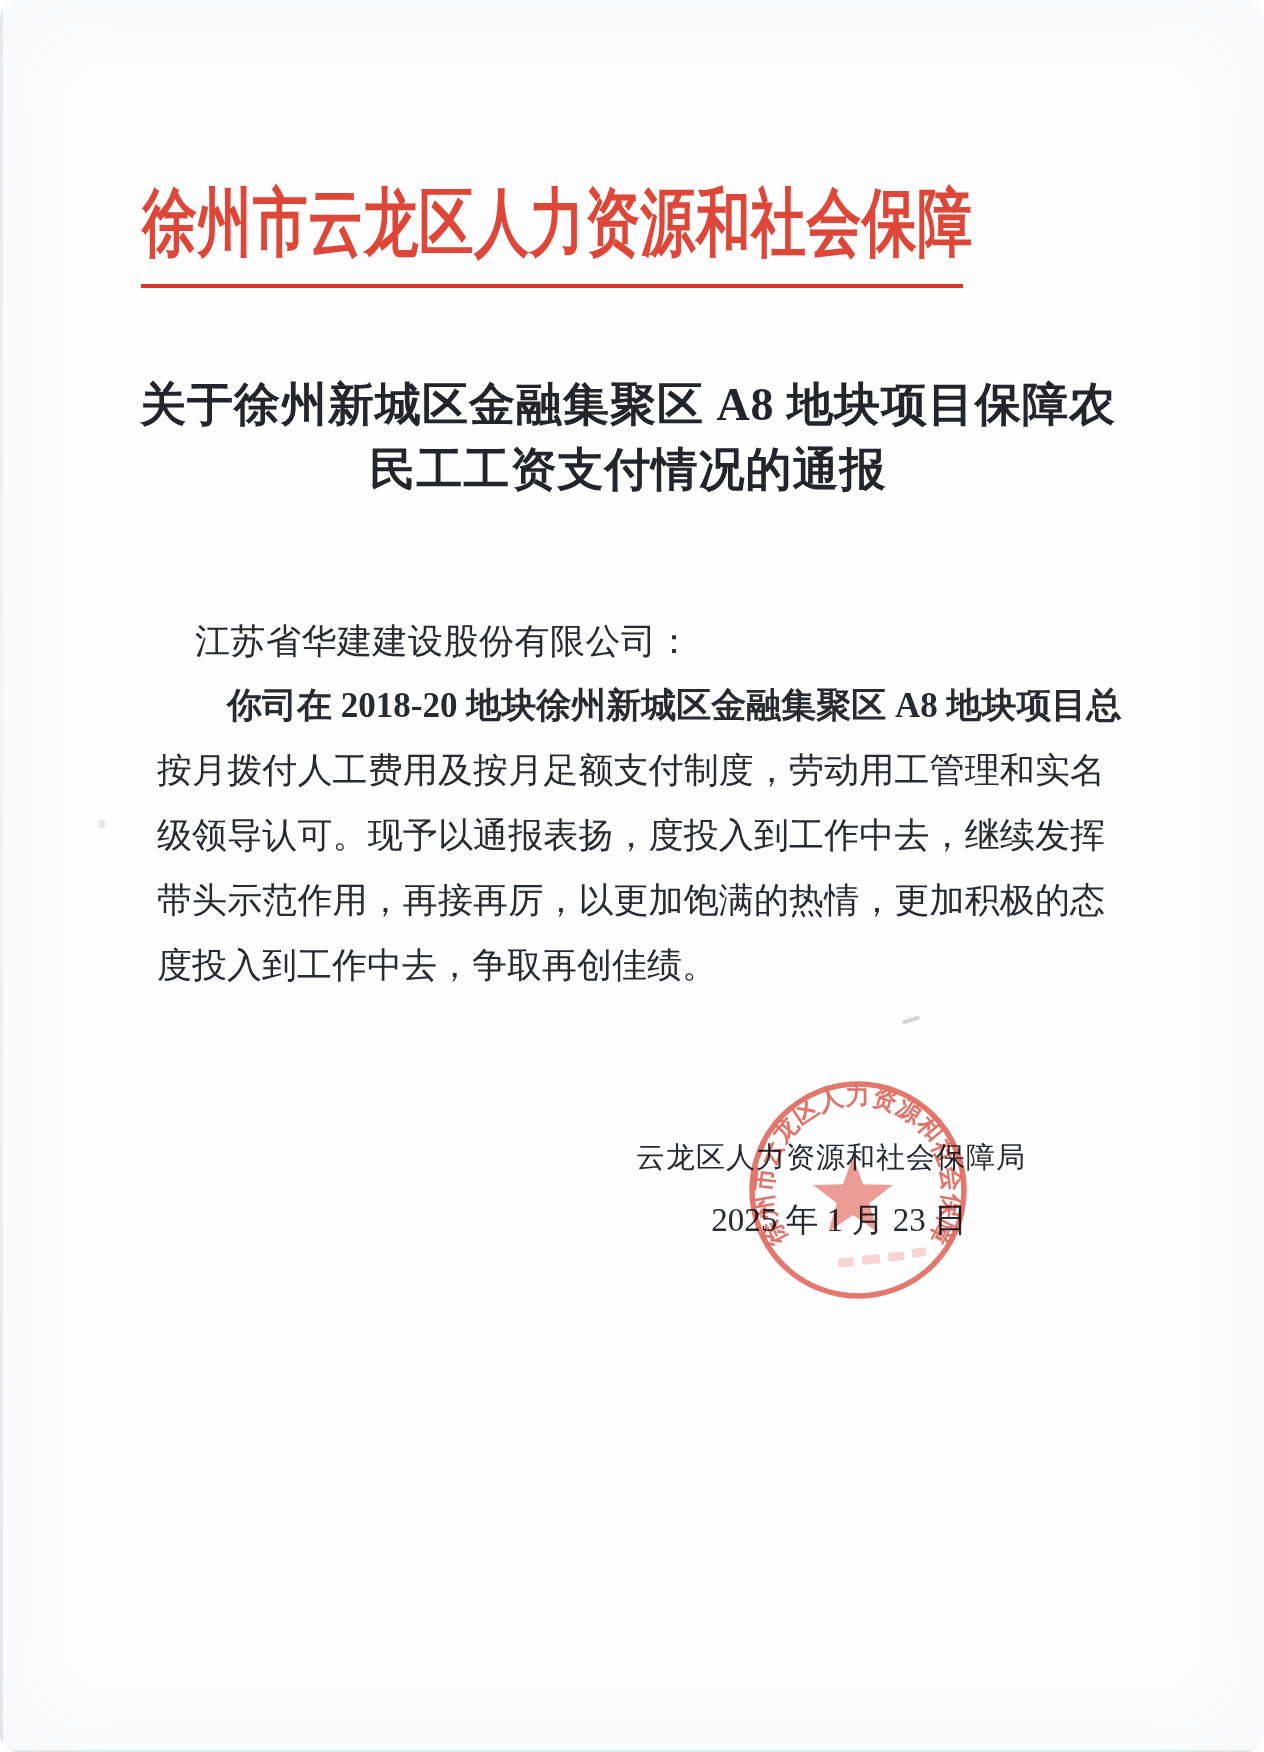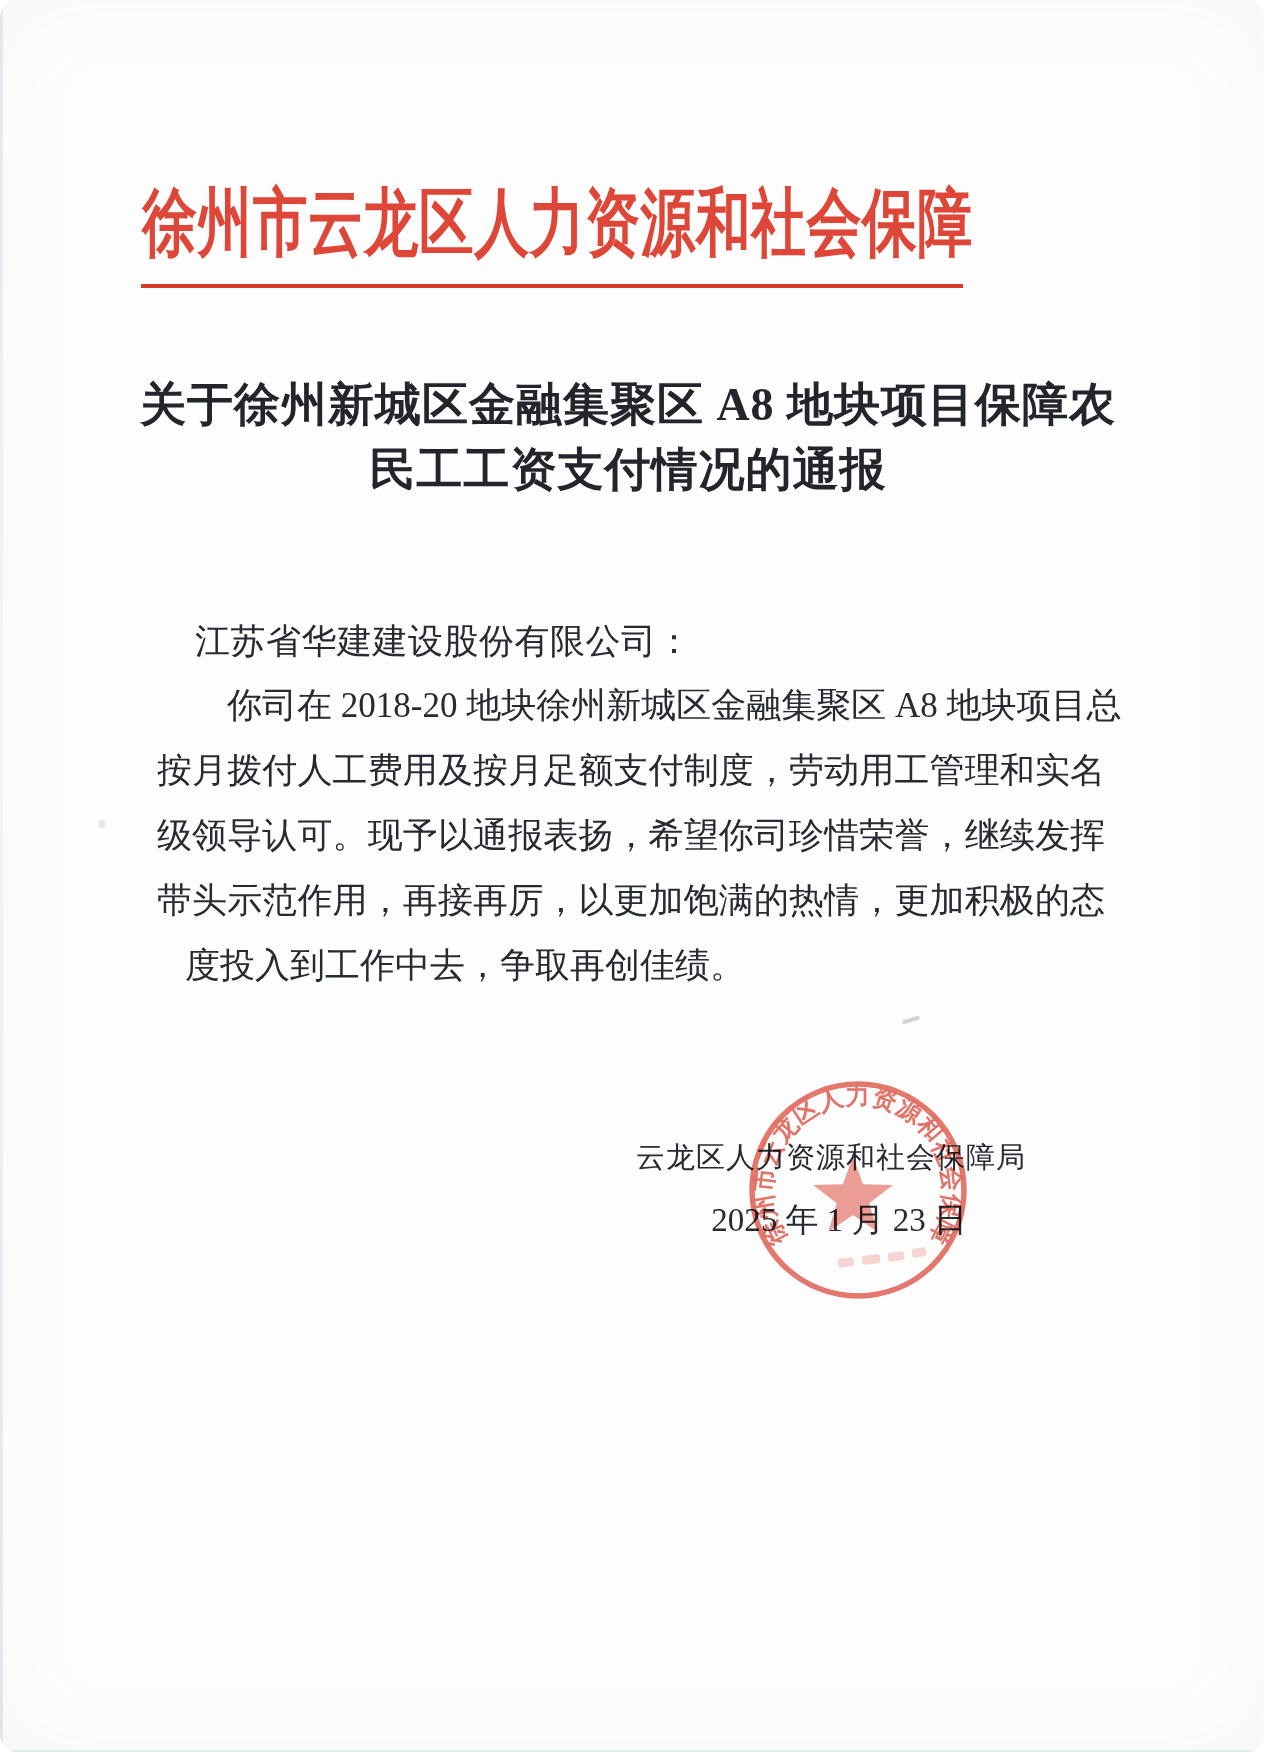"你司在 2018-20 地块徐州新城区金融集聚区 A8 地块项目总" .body-text .line.first { font-weight: none -> bold }
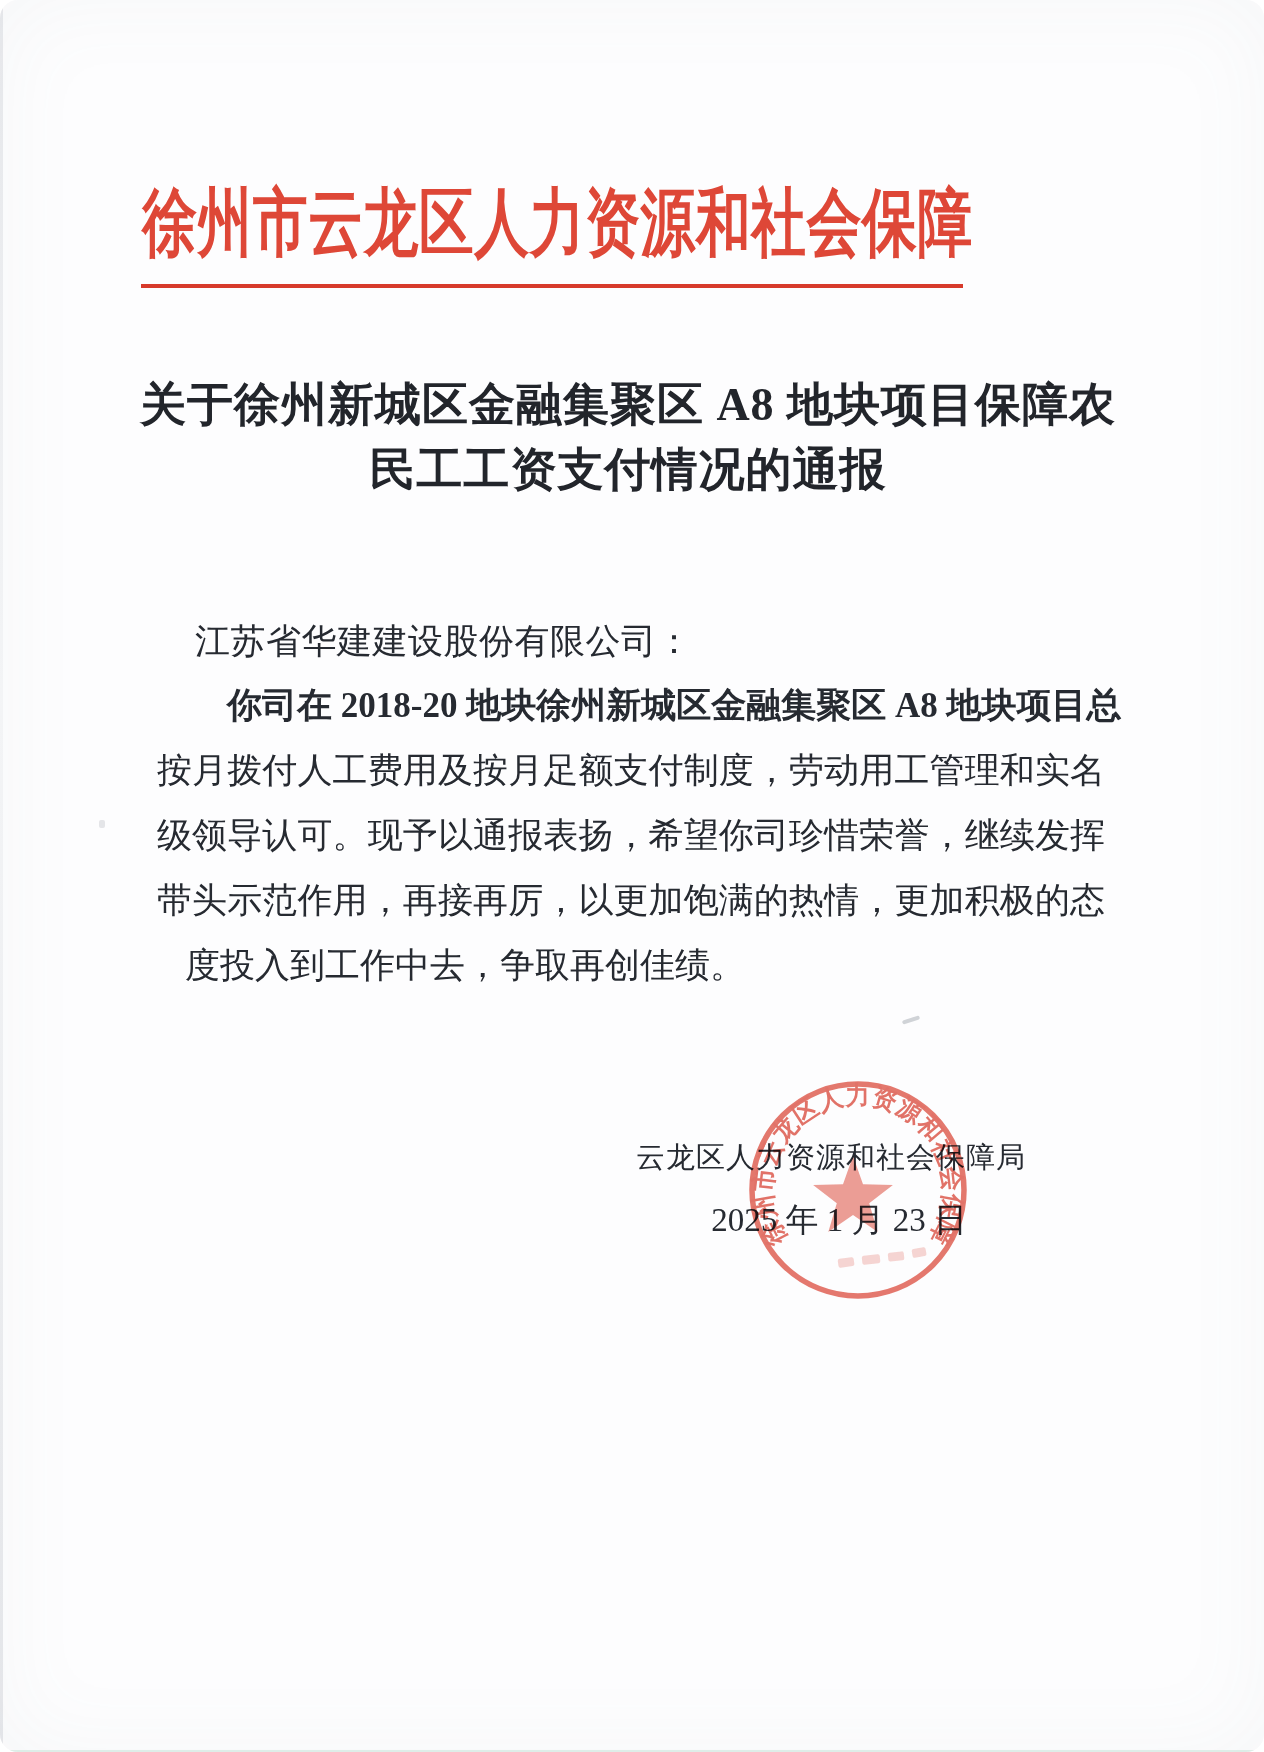"级领导认可。现予以通报表扬，希望你司珍惜荣誉，继续发挥" div.line { text: 希望你司珍惜荣誉 -> 度投入到工作中去 }
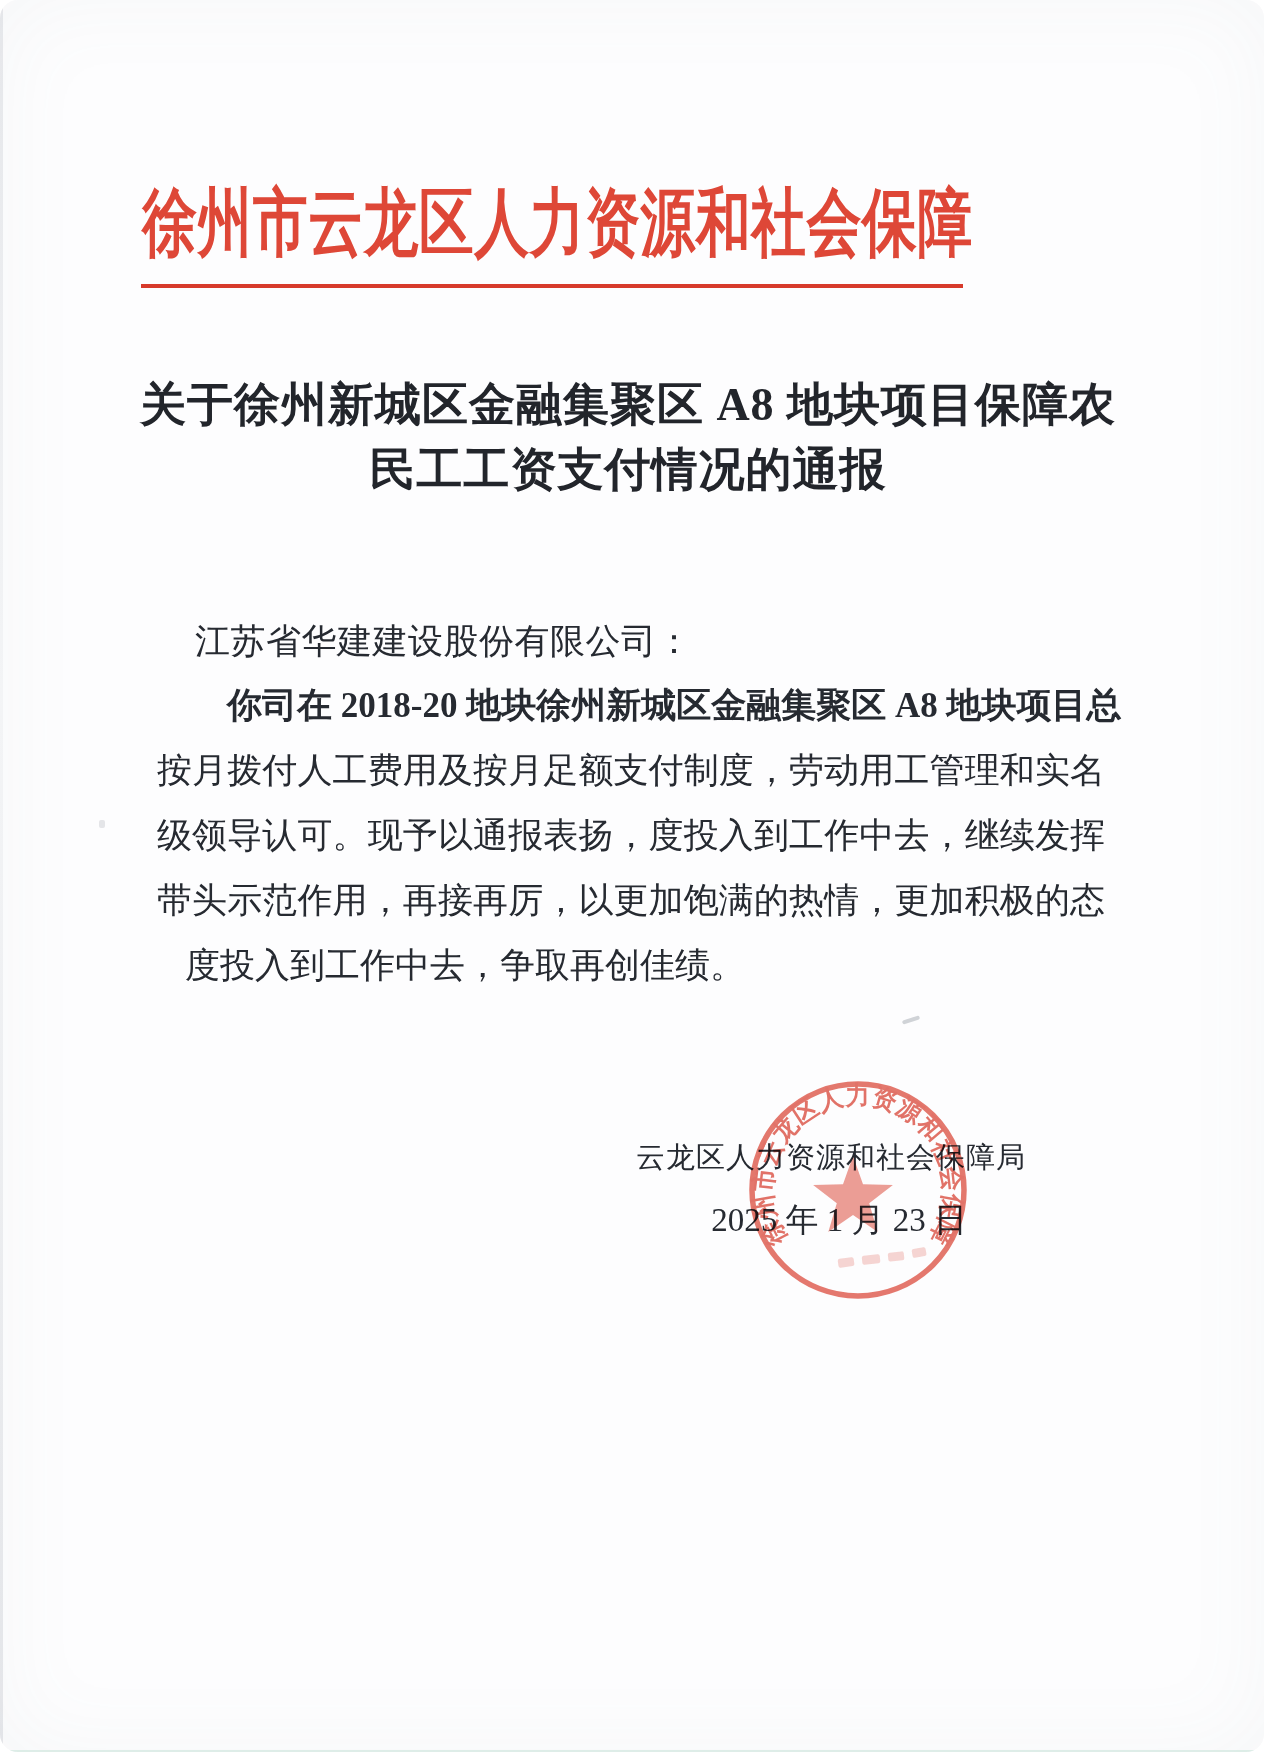"度投入到工作中去，争取再创佳绩。" .body-text .line.last { margin-left: 28px -> none }
